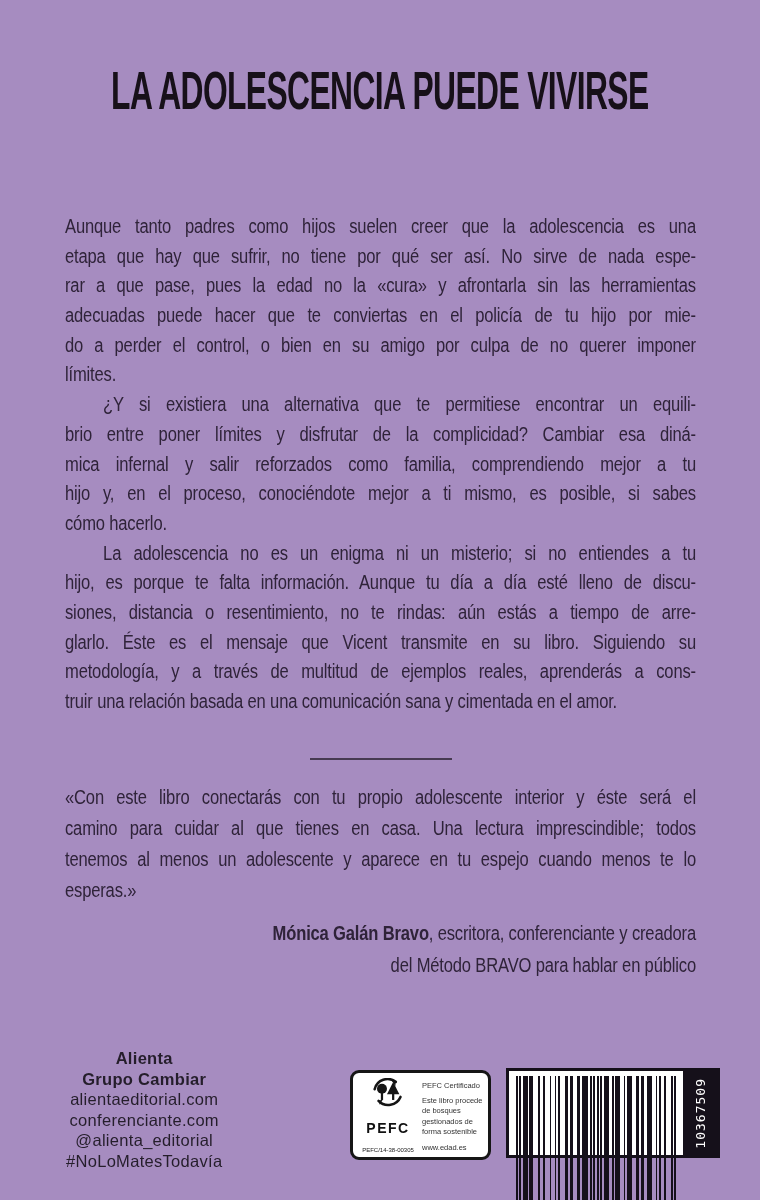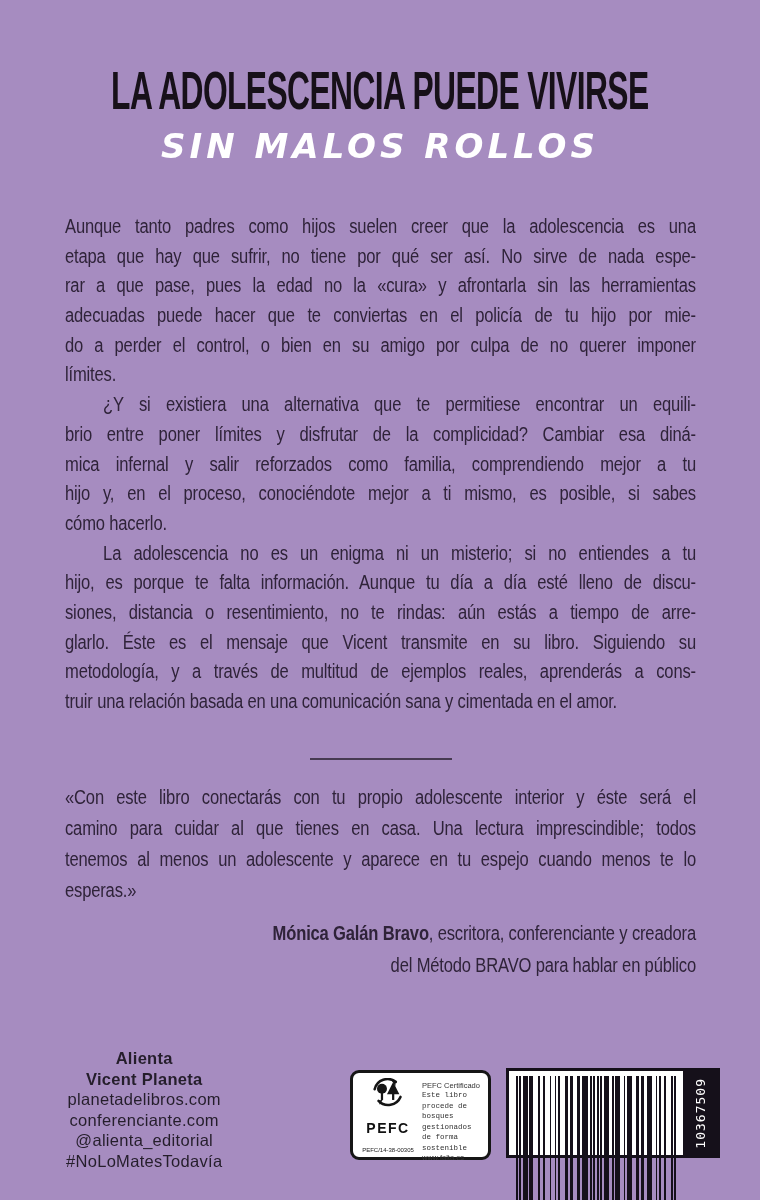"SIN MALOS ROLLOS" div.subtitle { html: <div>SIN MALOS ROLLOS</div> -> none }
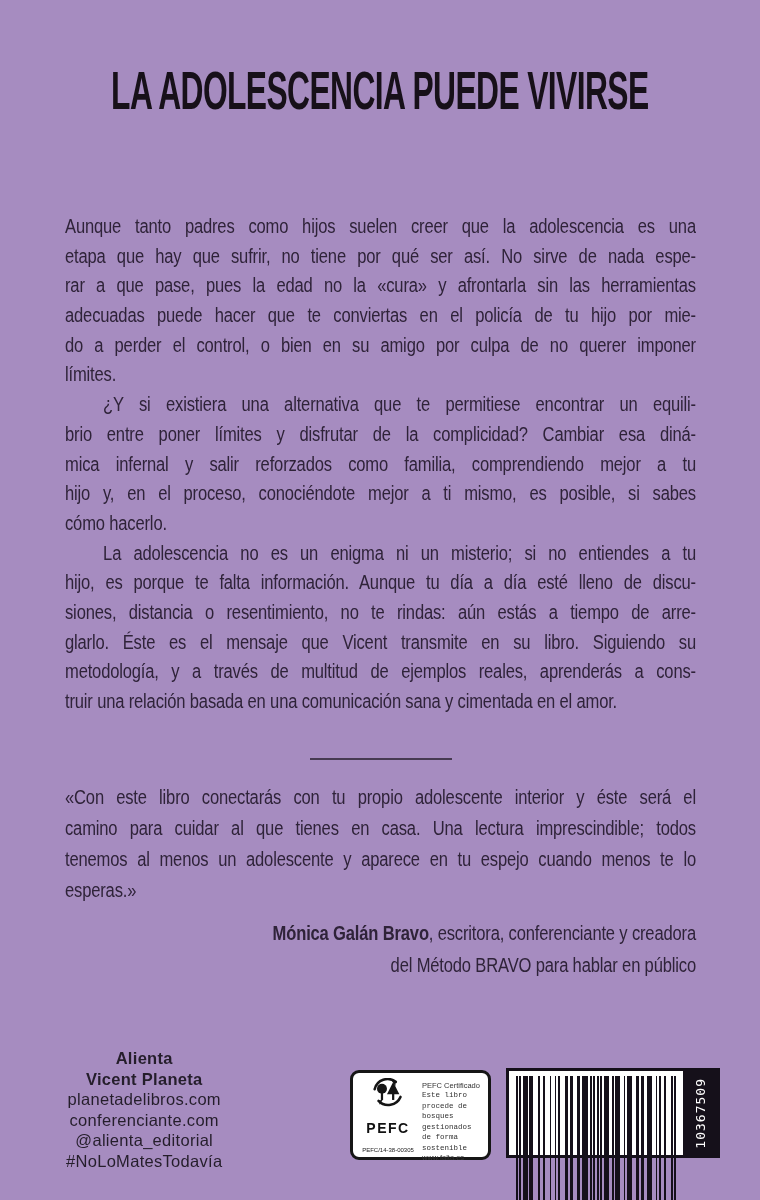"Vicent Planeta" div.pub-line { text: Vicent Planeta -> Grupo Cambiar }
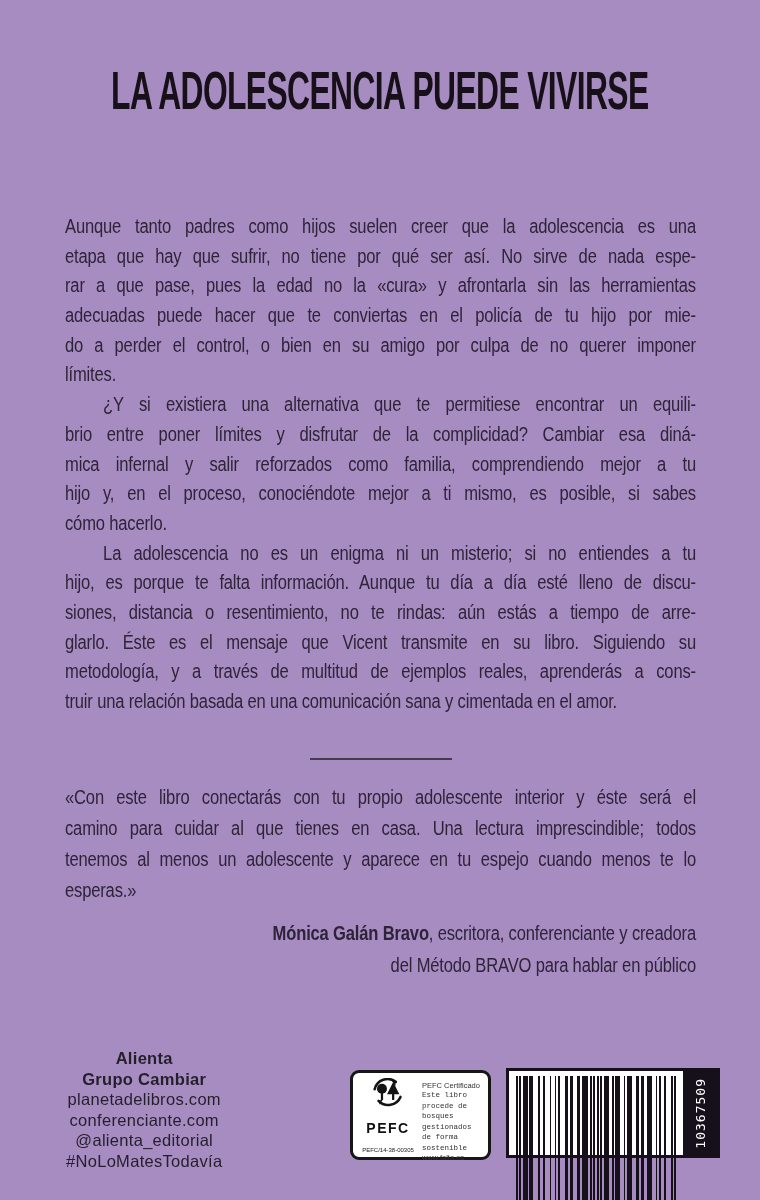"planetadelibros.com" div.pub-line { text: planetadelibros.com -> alientaeditorial.com }
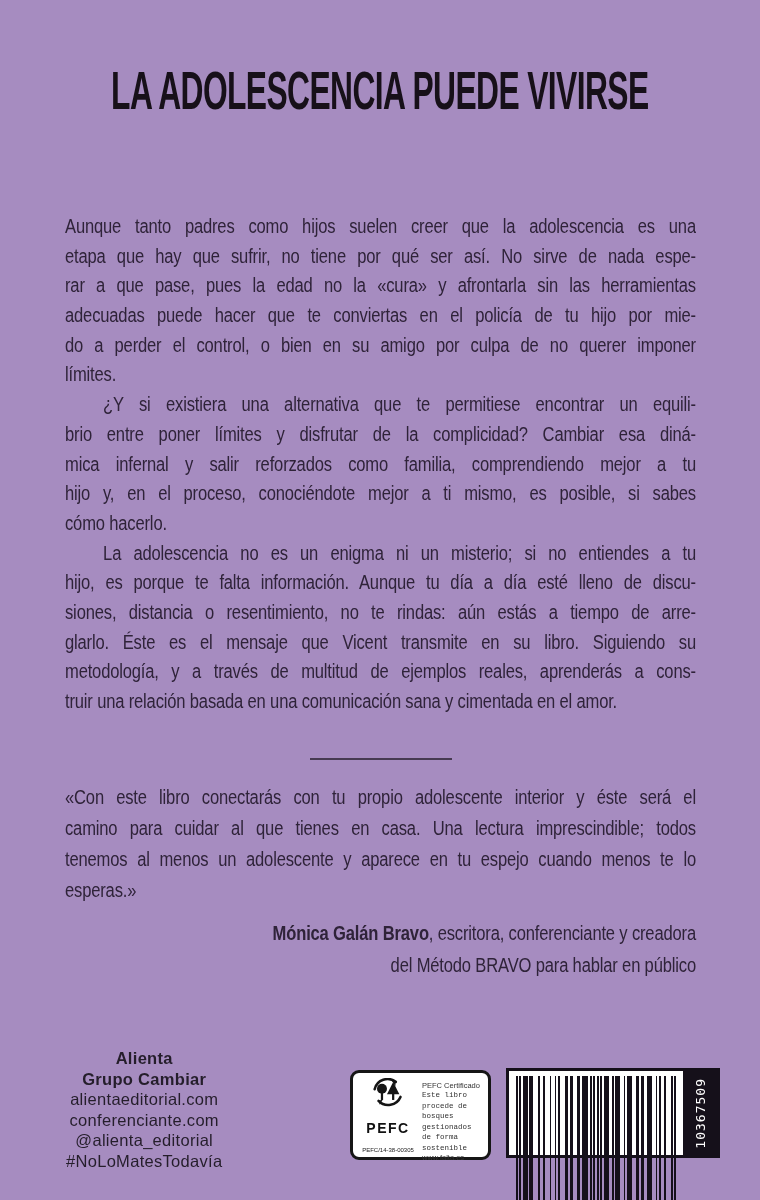"Este libro procede de bosques" .pefc-desc { font-family: Liberation Mono, monospace -> none }
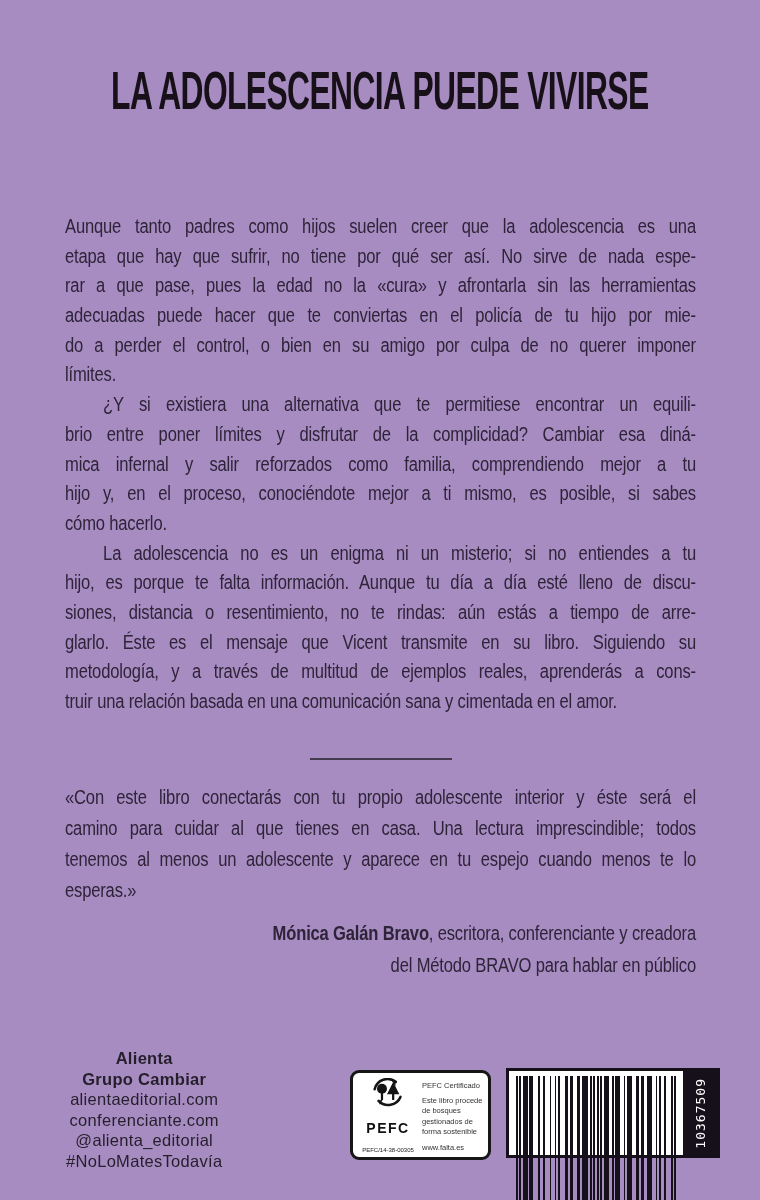"www.falta.es" span.pefc-url { text: www.falta.es -> www.edad.es }
